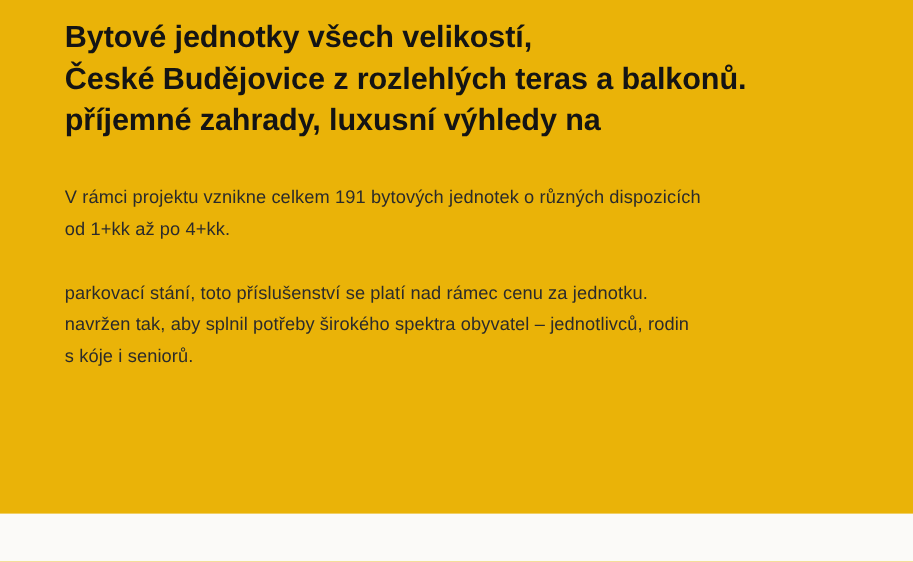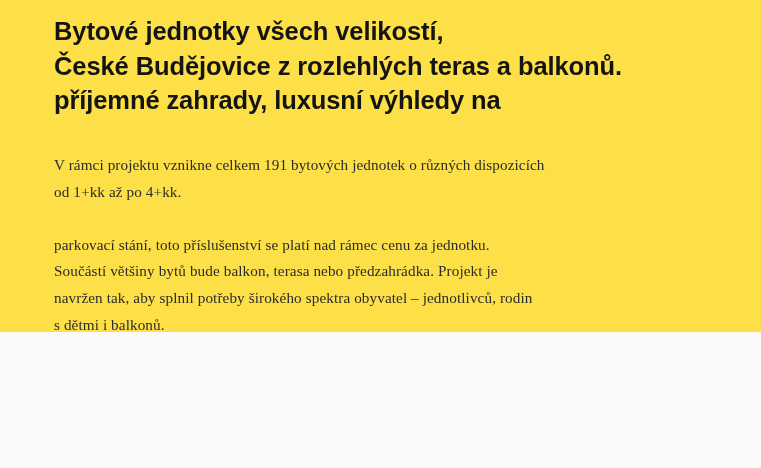"Bytové jednotky všech velikostí," .page { background: #fde047 -> #eab308; height: 332px -> 428px }
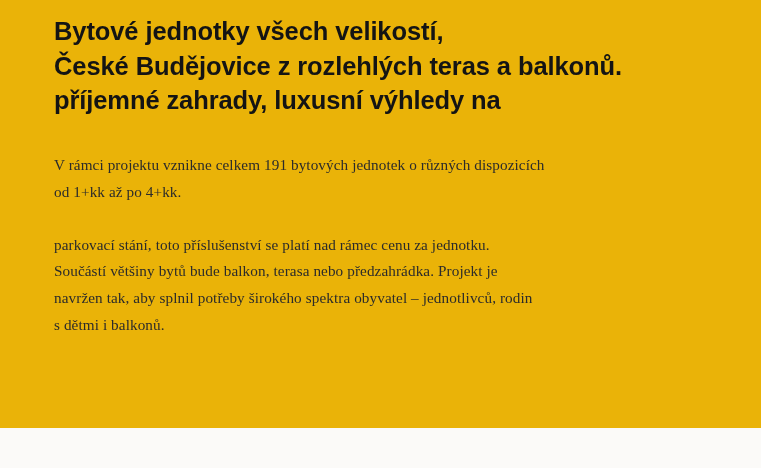"V rámci projektu vznikne celkem" .body-block p { font-family: Liberation Serif, serif -> none }
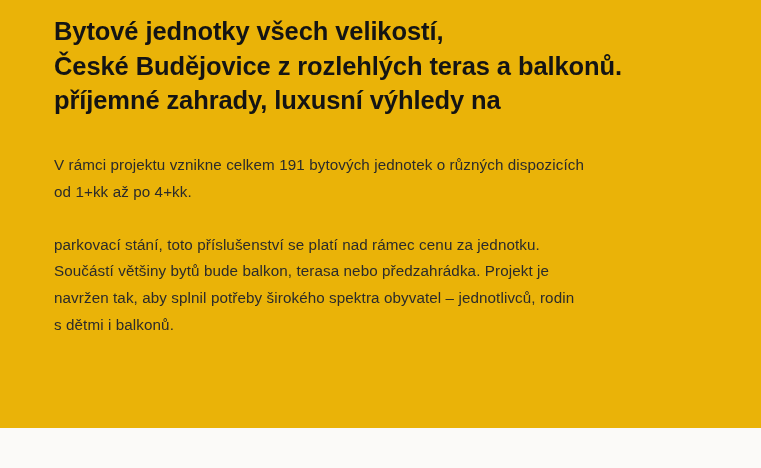"Součástí většiny bytů bude balkon," span.line { html: <span>Součástí většiny bytů bude balkon, terasa nebo předzahrádka. Projekt je</span> -> none }
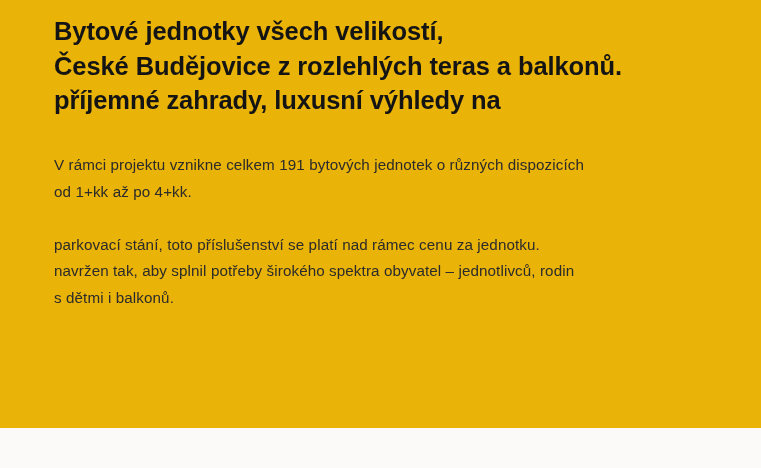"s dětmi i balkonů." span.line { text: dětmi i balkonů -> kóje i seniorů }
